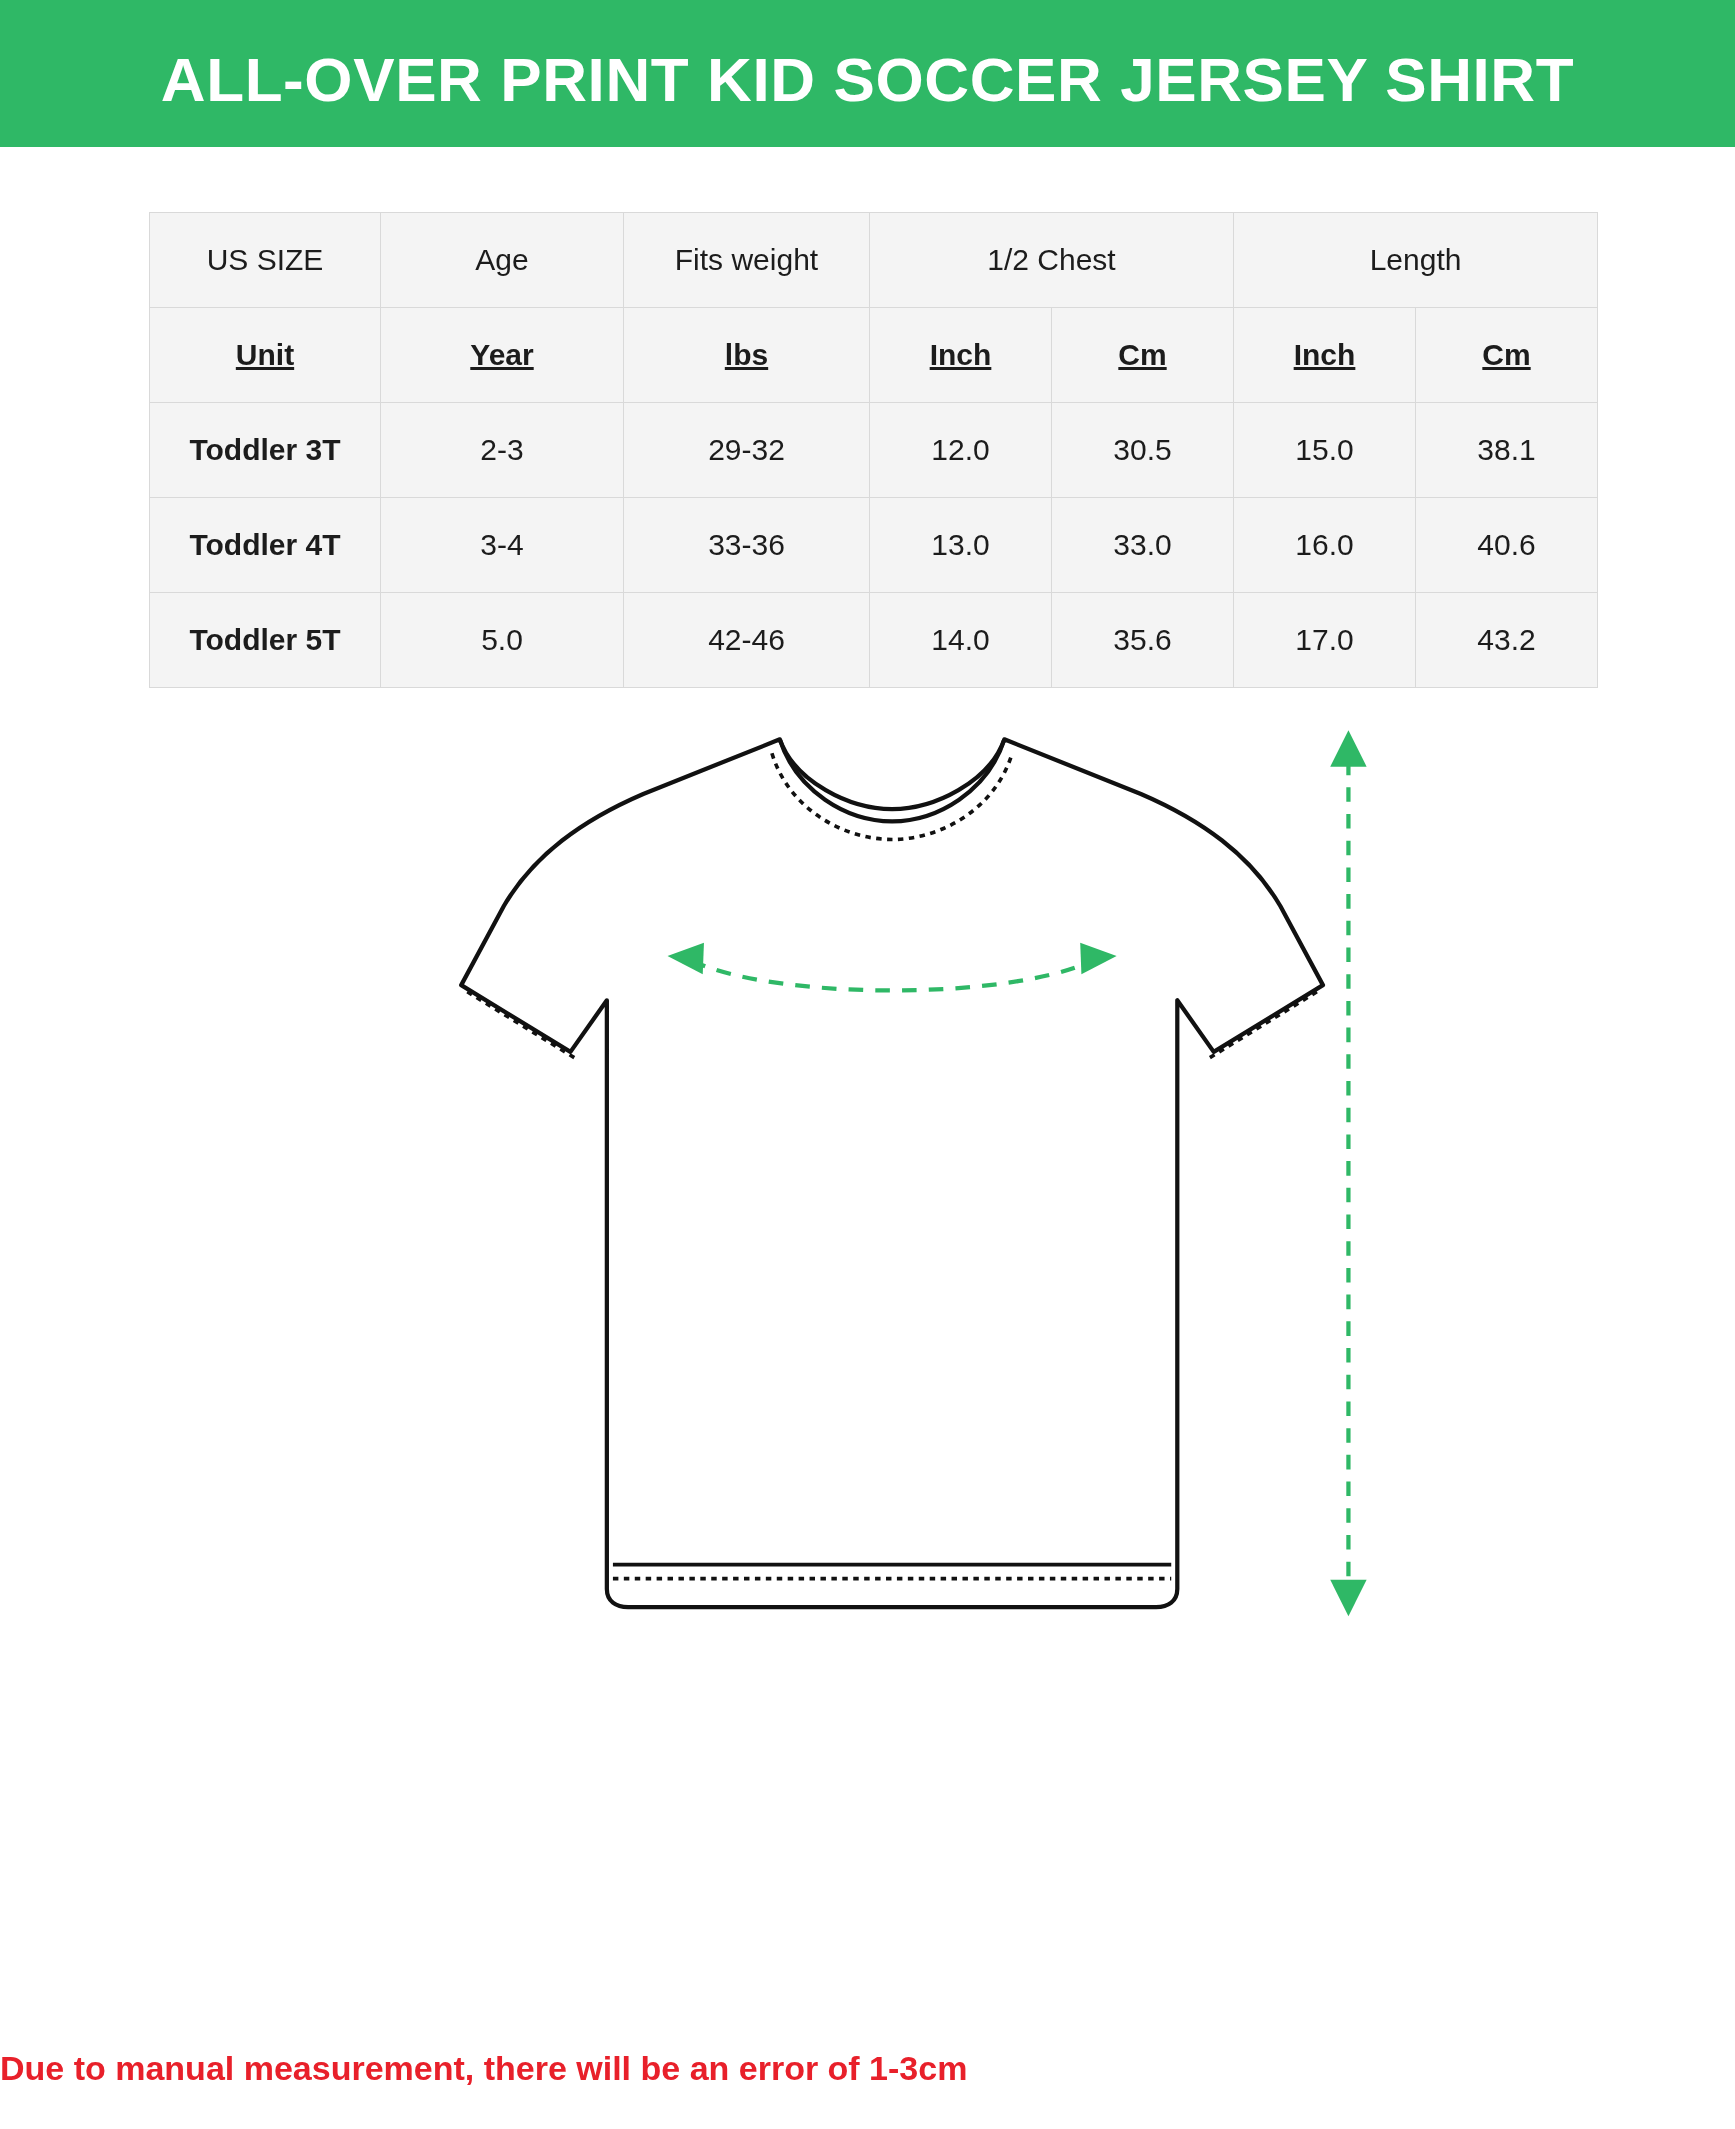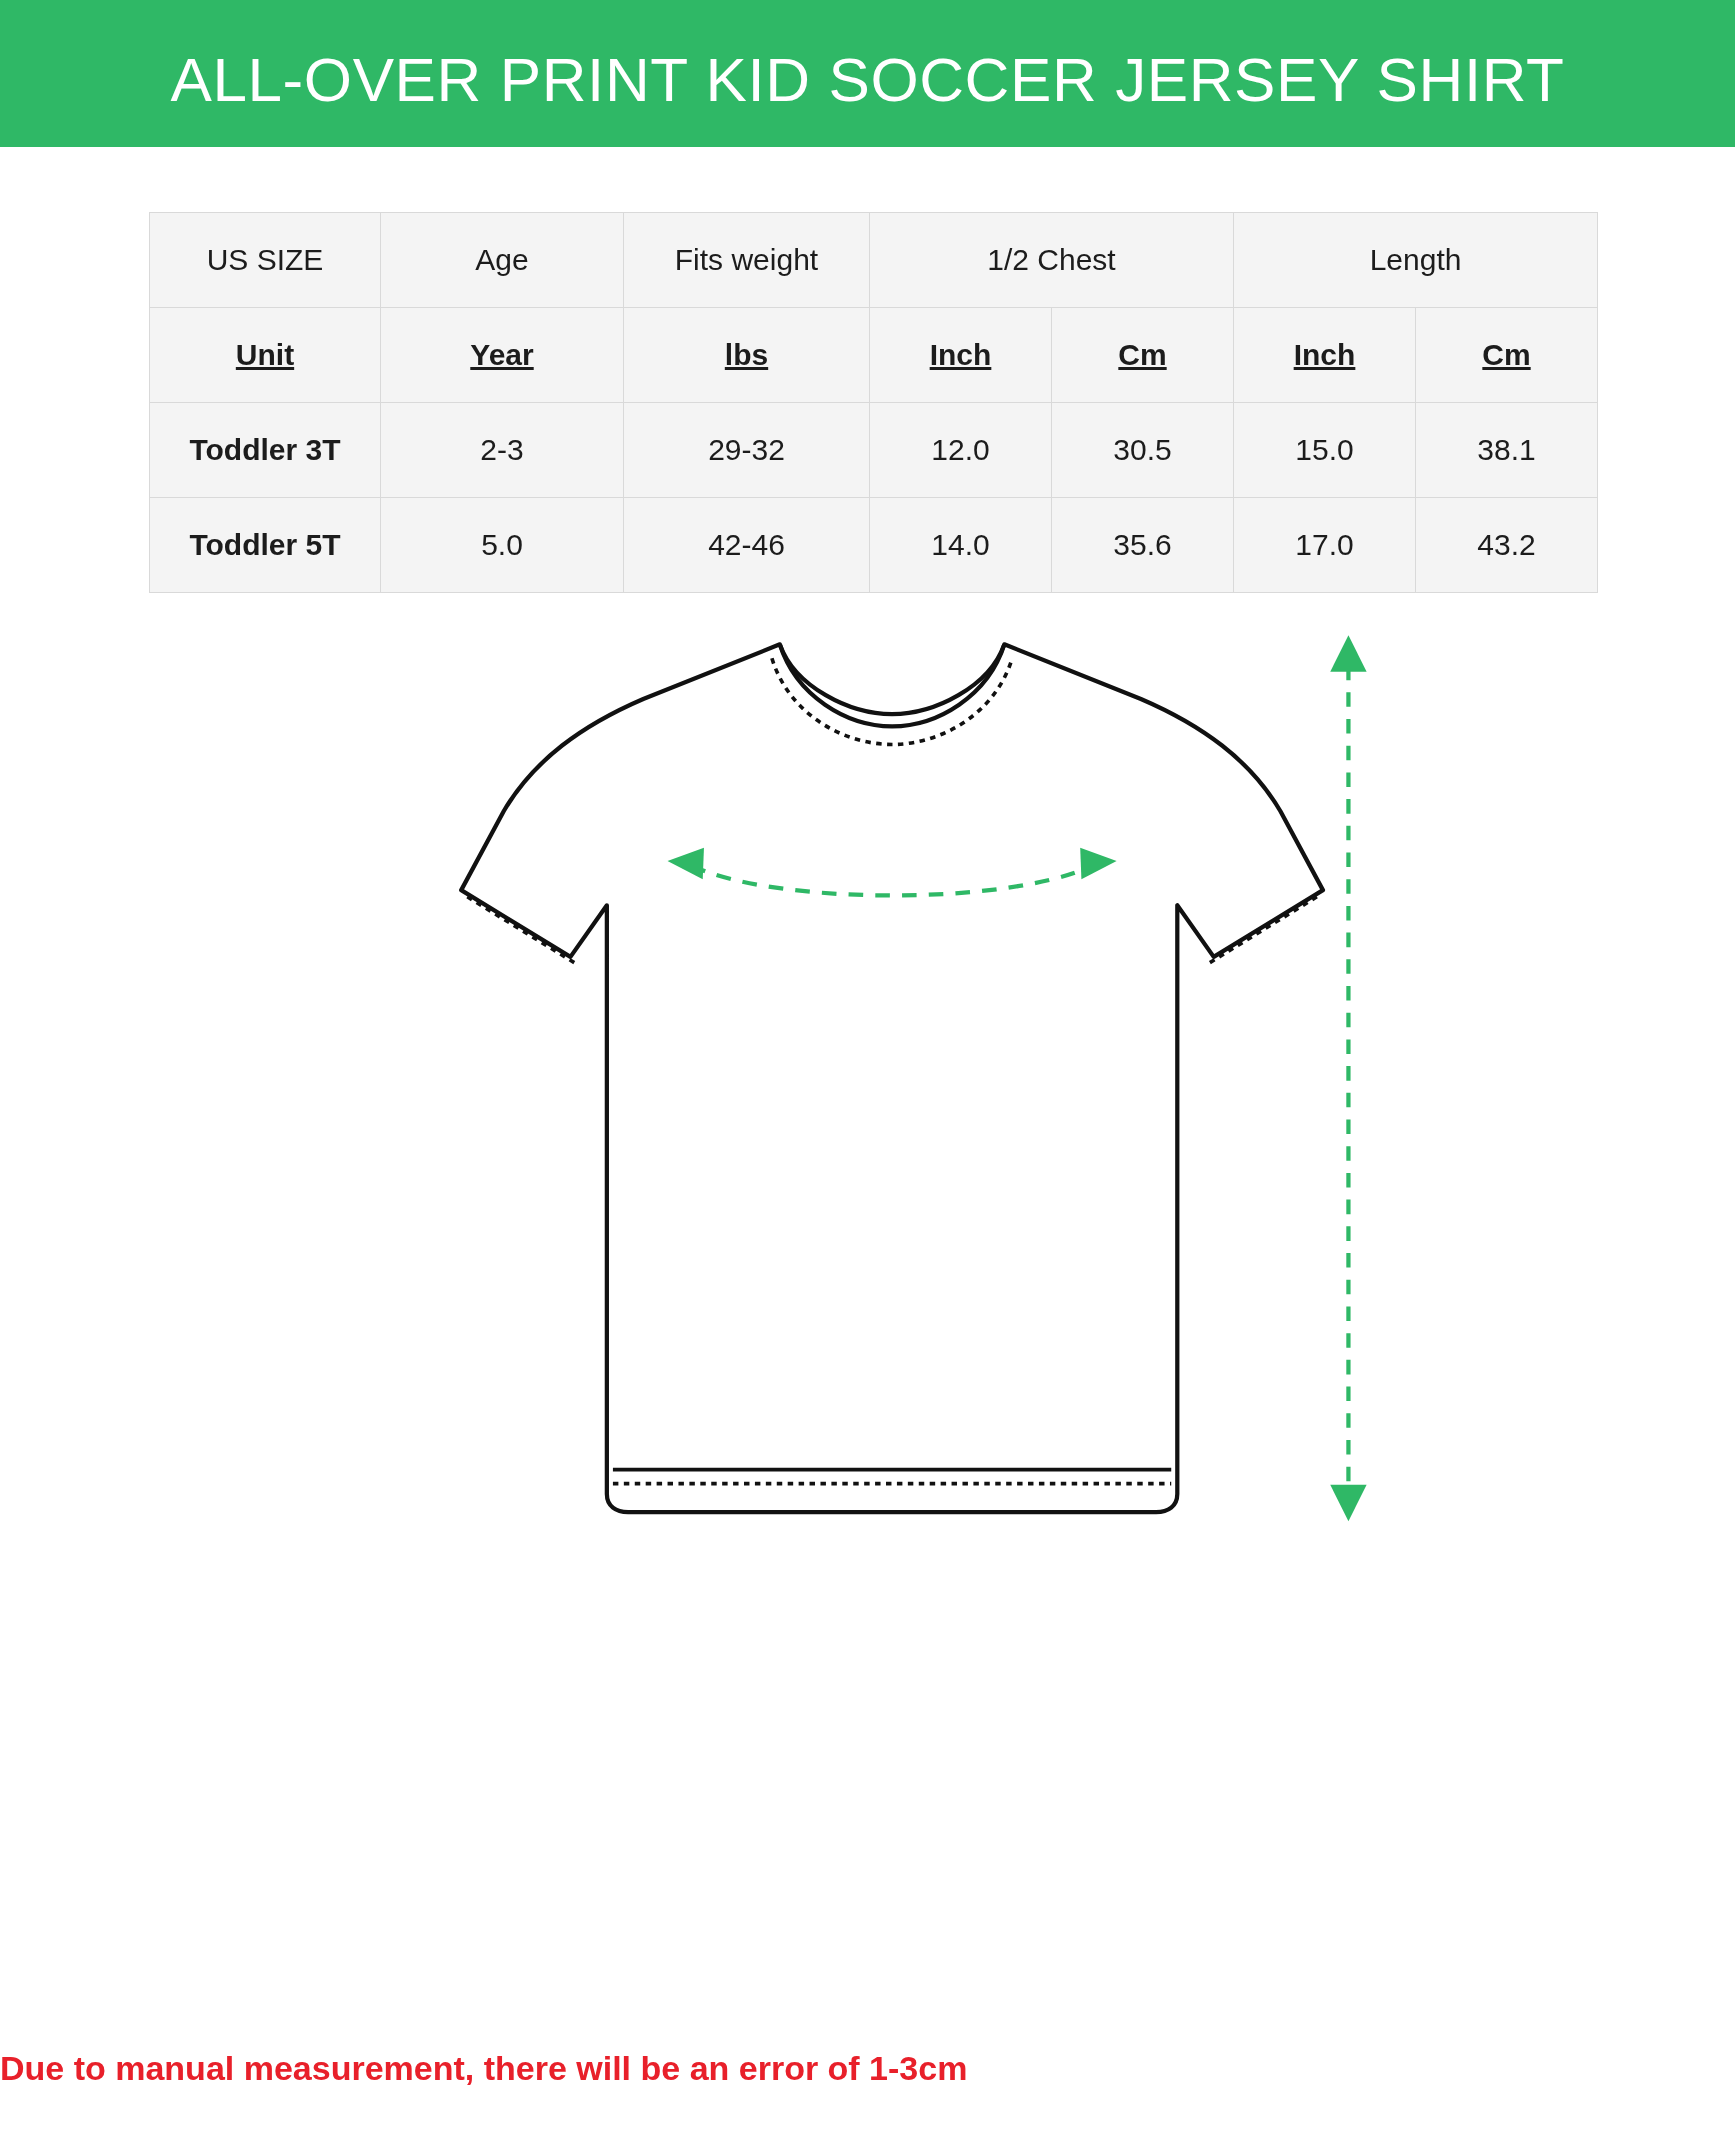"ALL-OVER PRINT KID SOCCER JERSEY" .header-title { font-weight: normal -> bold }
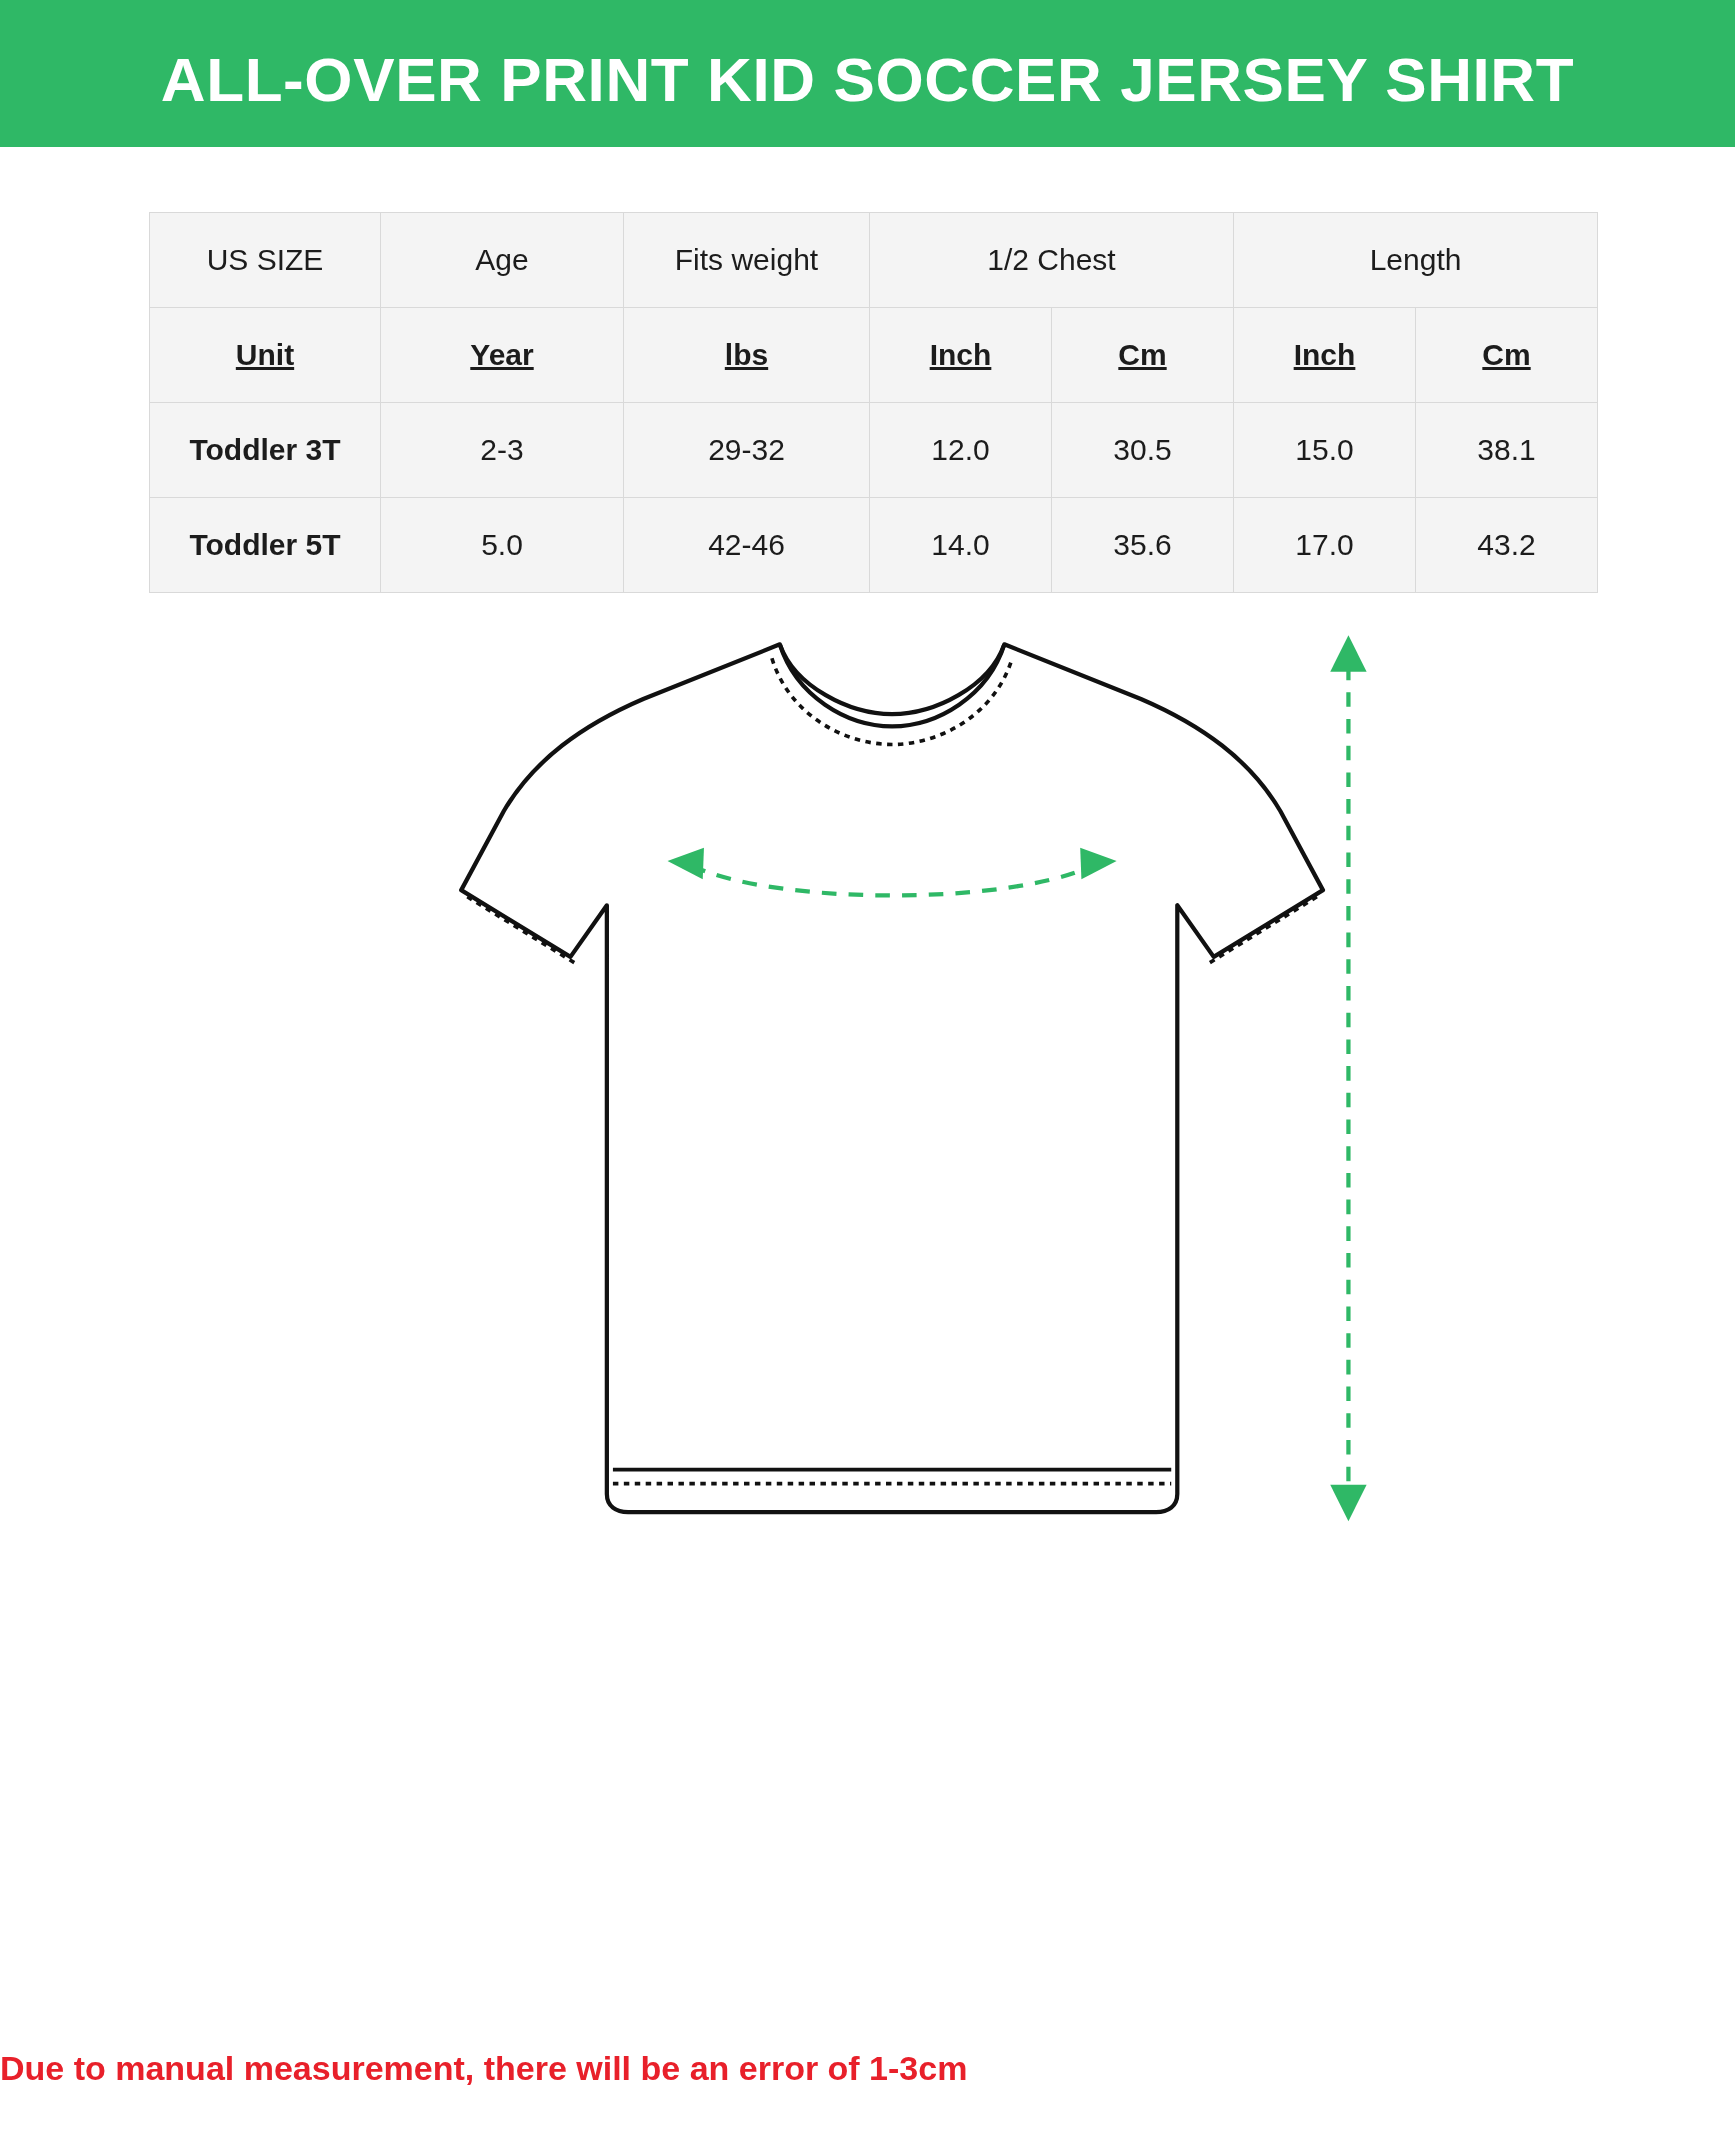"Toddler 4T" tr { html: none -> <tr> <td>Toddler 4T</td> <td>3-4</td> <td>33-36</td> <td>13.0</td> <td>33.0</td> <td>16.0</td> <td>40.6</td> </tr> }
